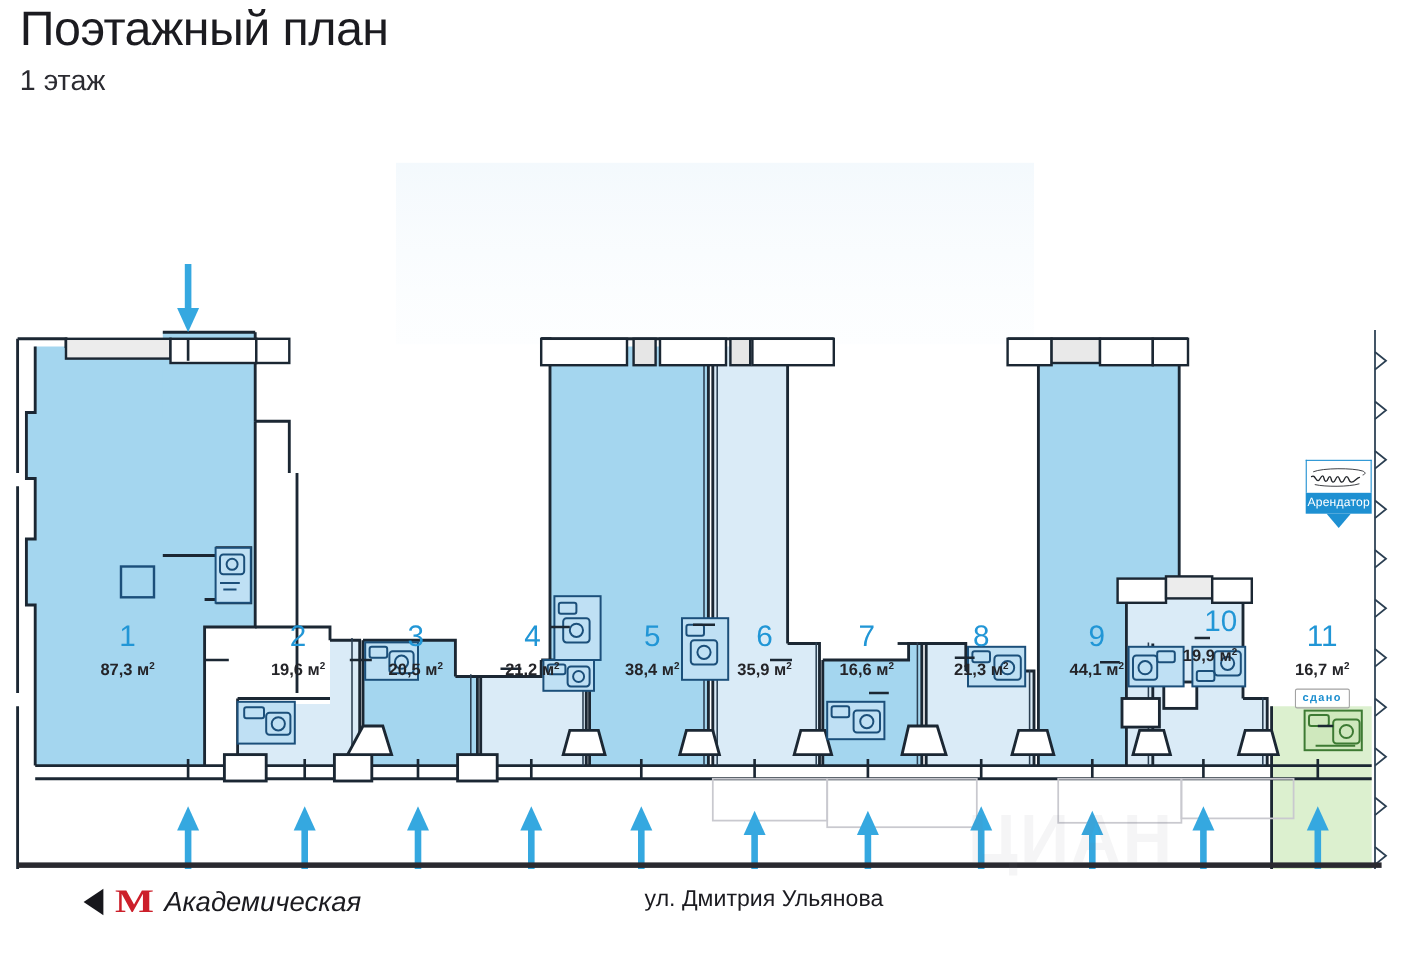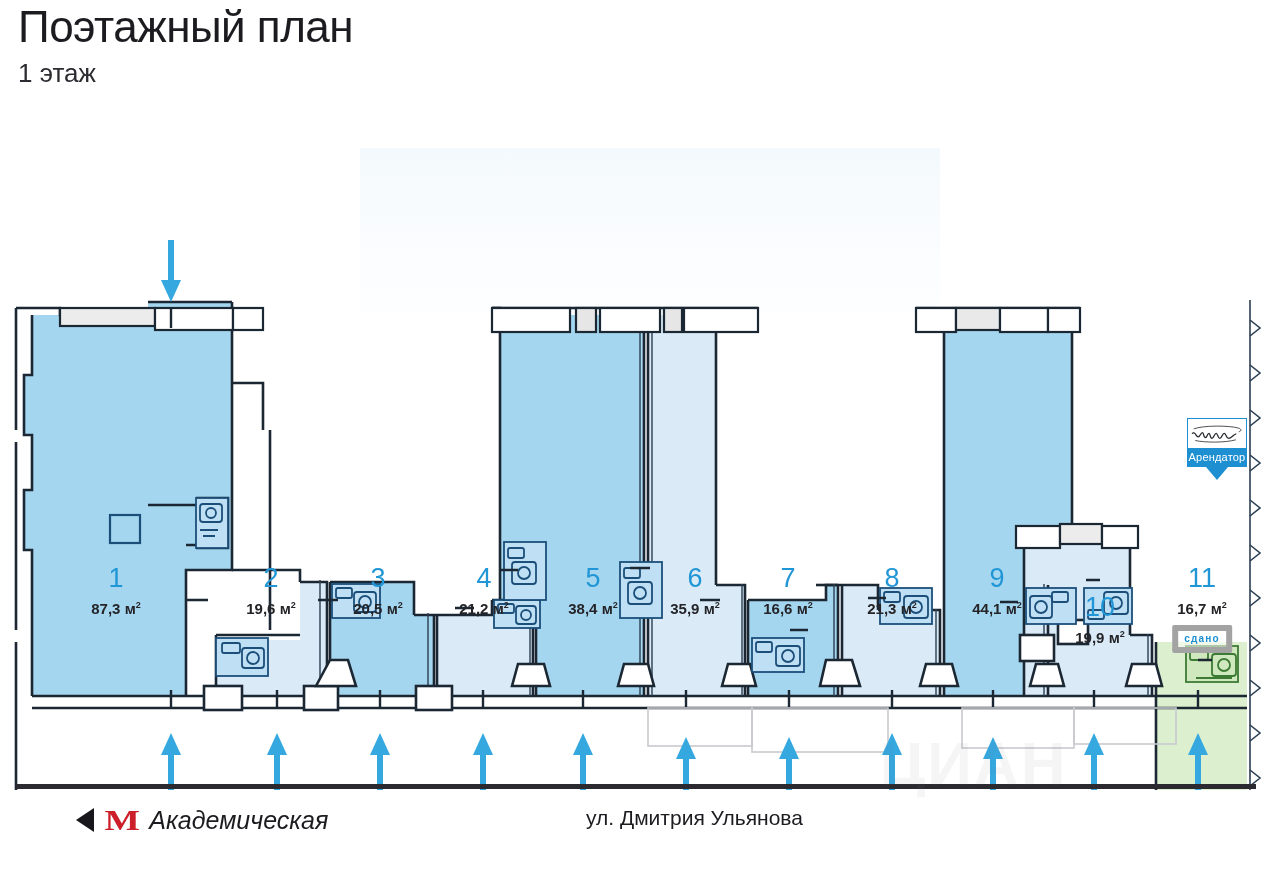"10" div.room-label { text-align: none -> right; top: 594px -> 552px }
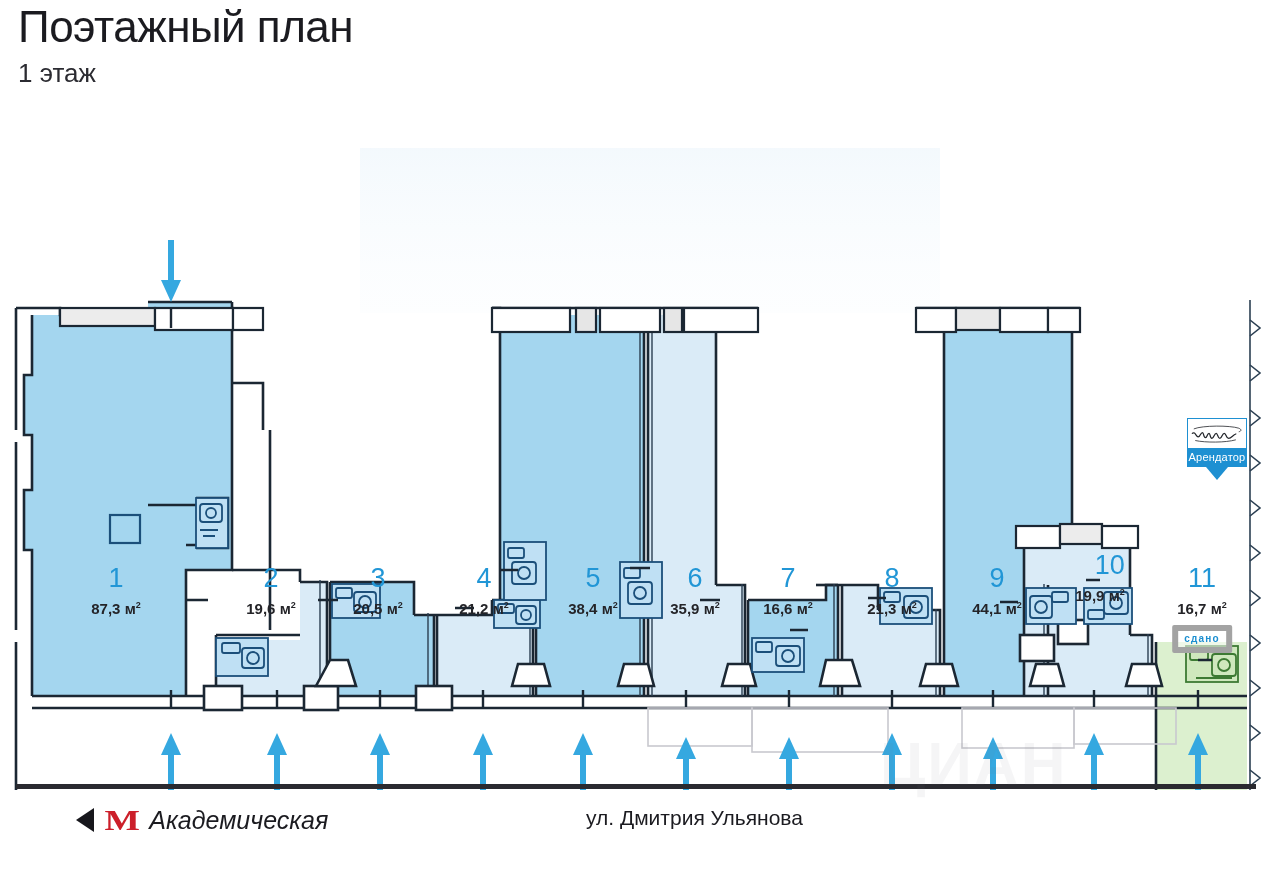"сдано" .sold-badge { border: 6px solid #a3a3a3 -> 1px solid #a3a3a3 }
